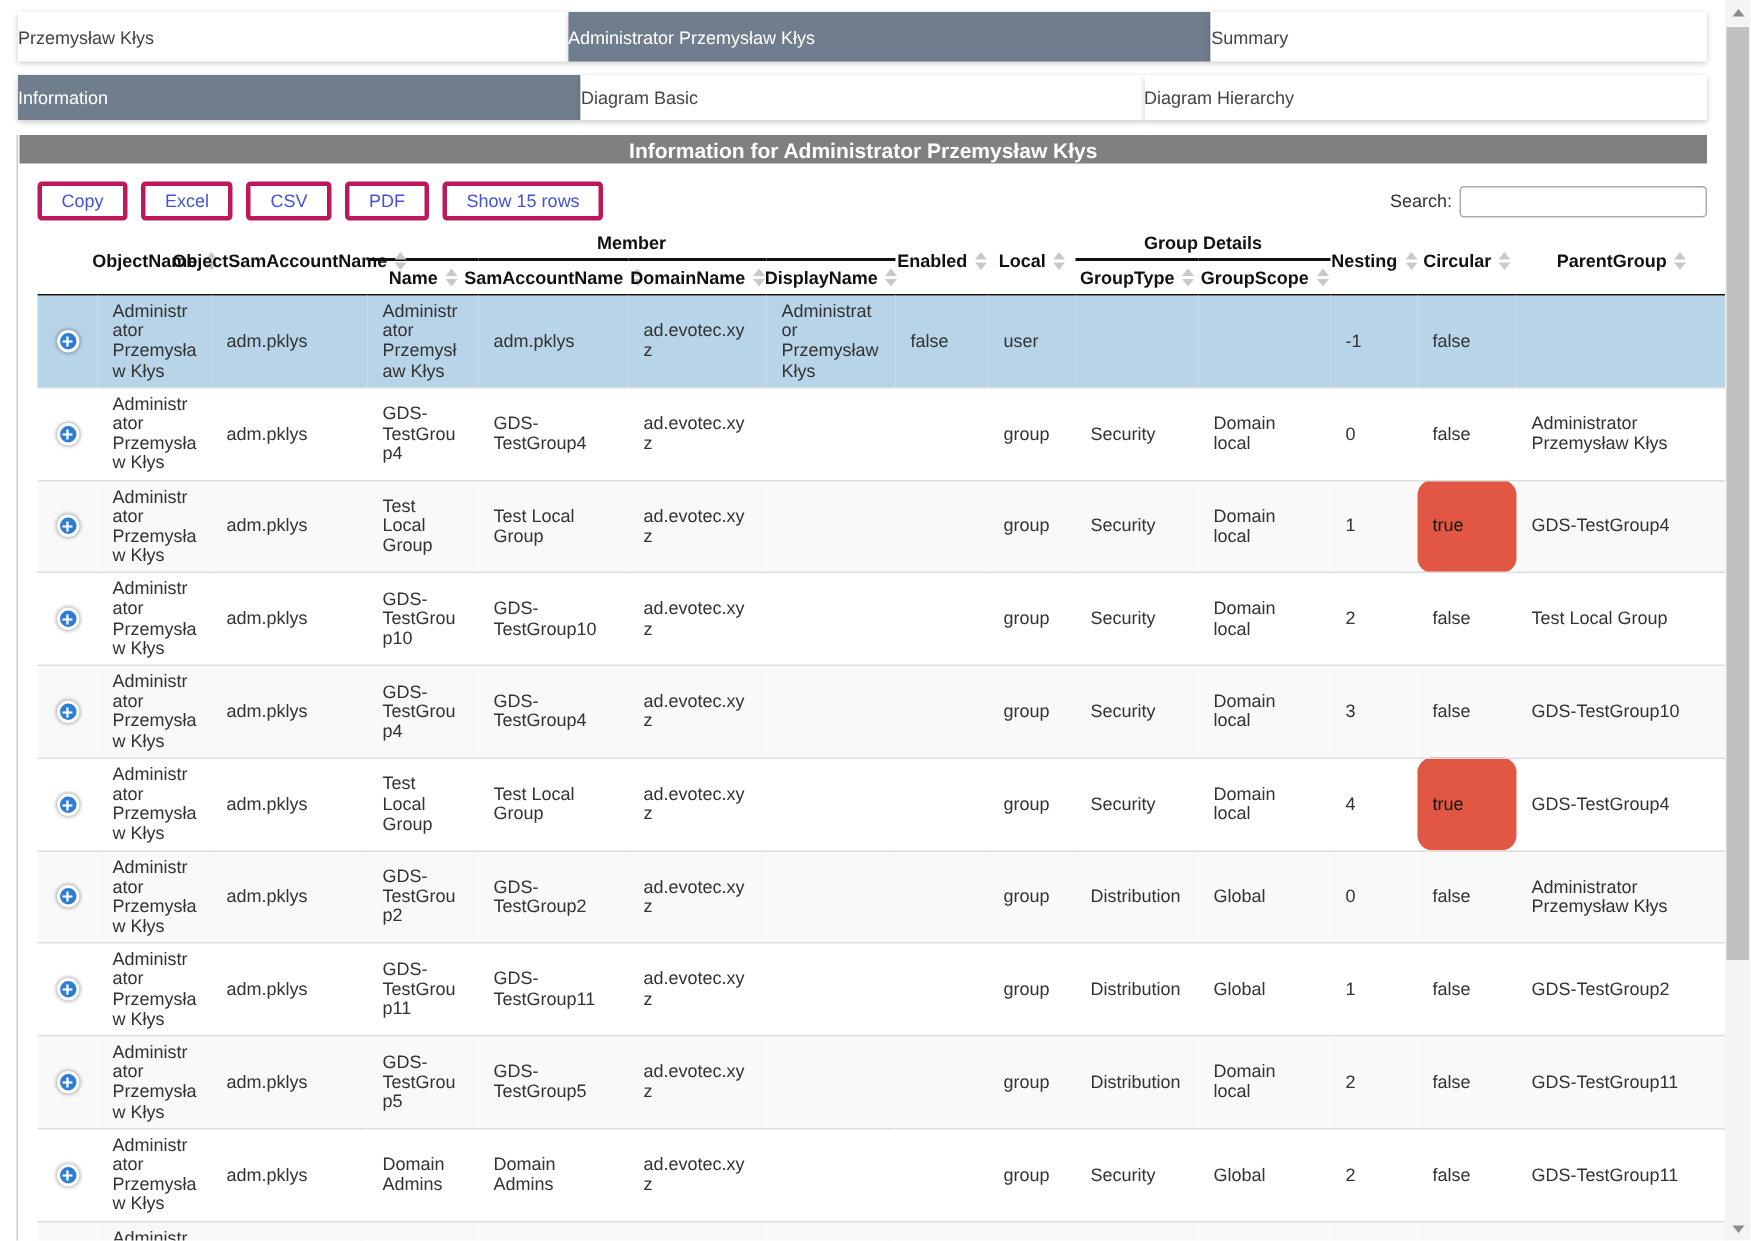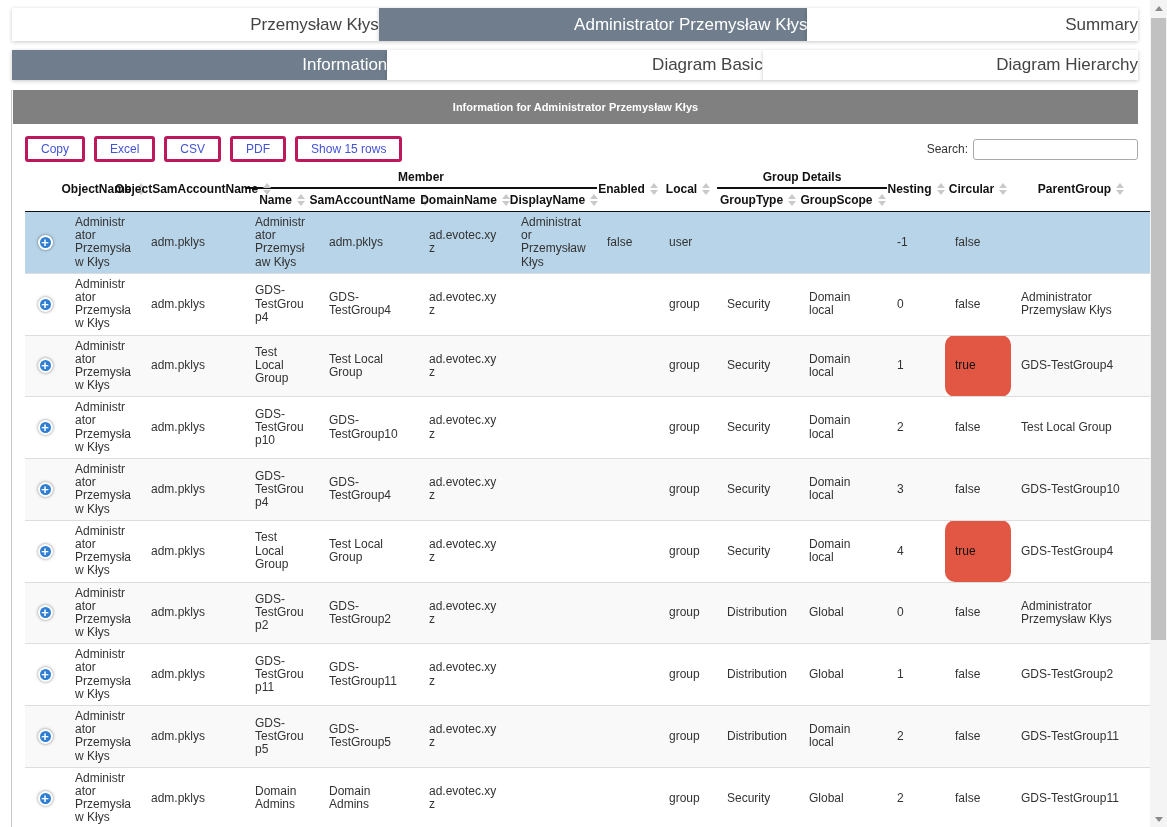"Przemysław Kłys" .tab { font-size: 17px -> 12px; justify-content: flex-end -> flex-start }
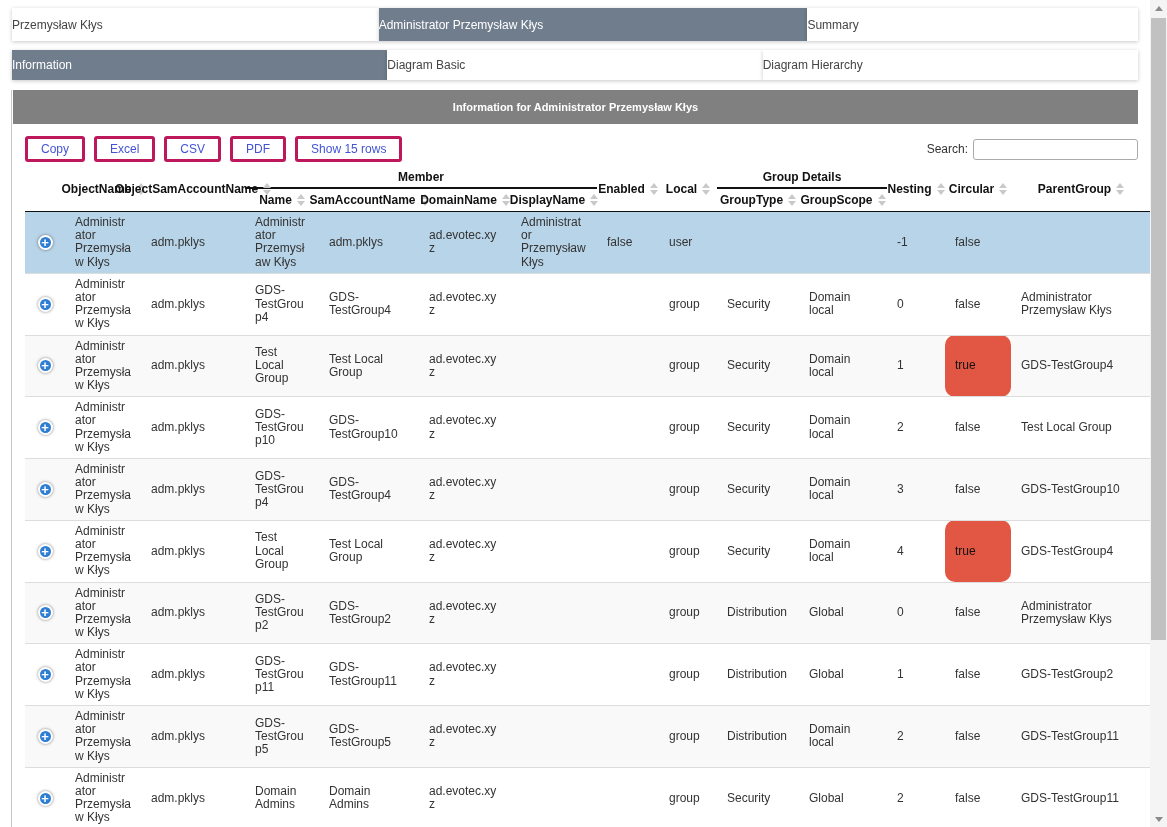"Information for Administrator Przemysław" .title-bar { font-size: 11px -> 14px; height: 34px -> 19px }
